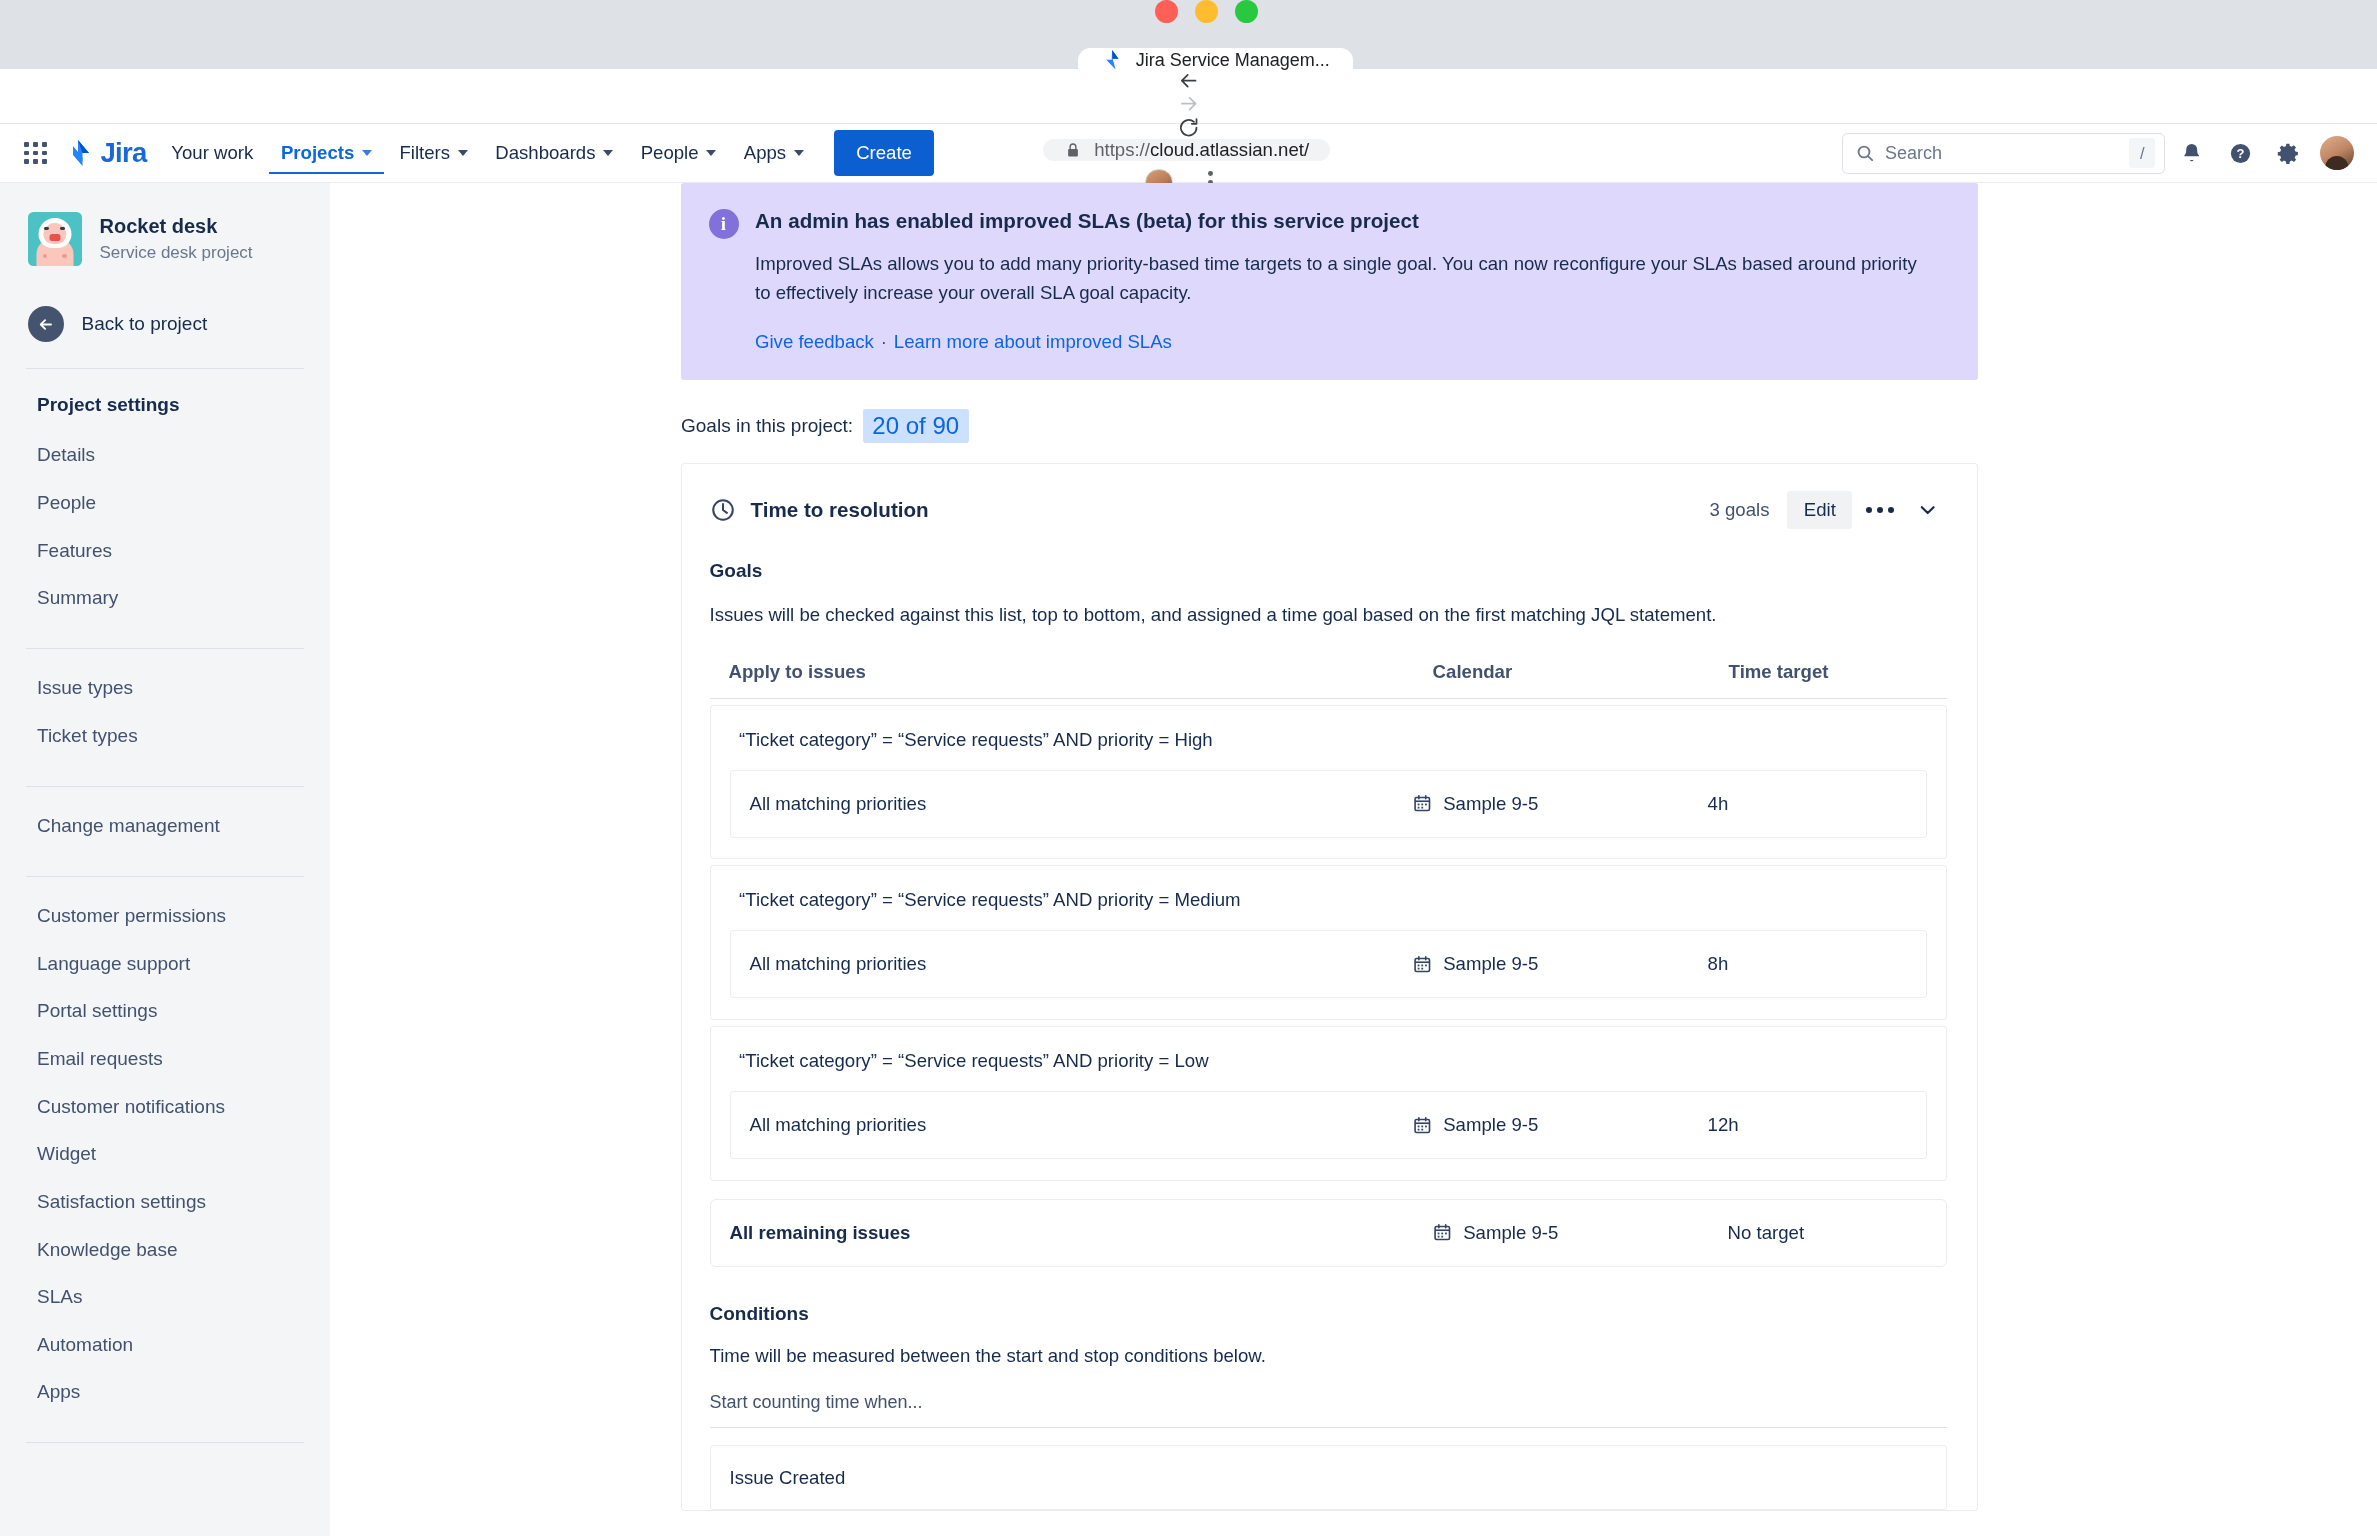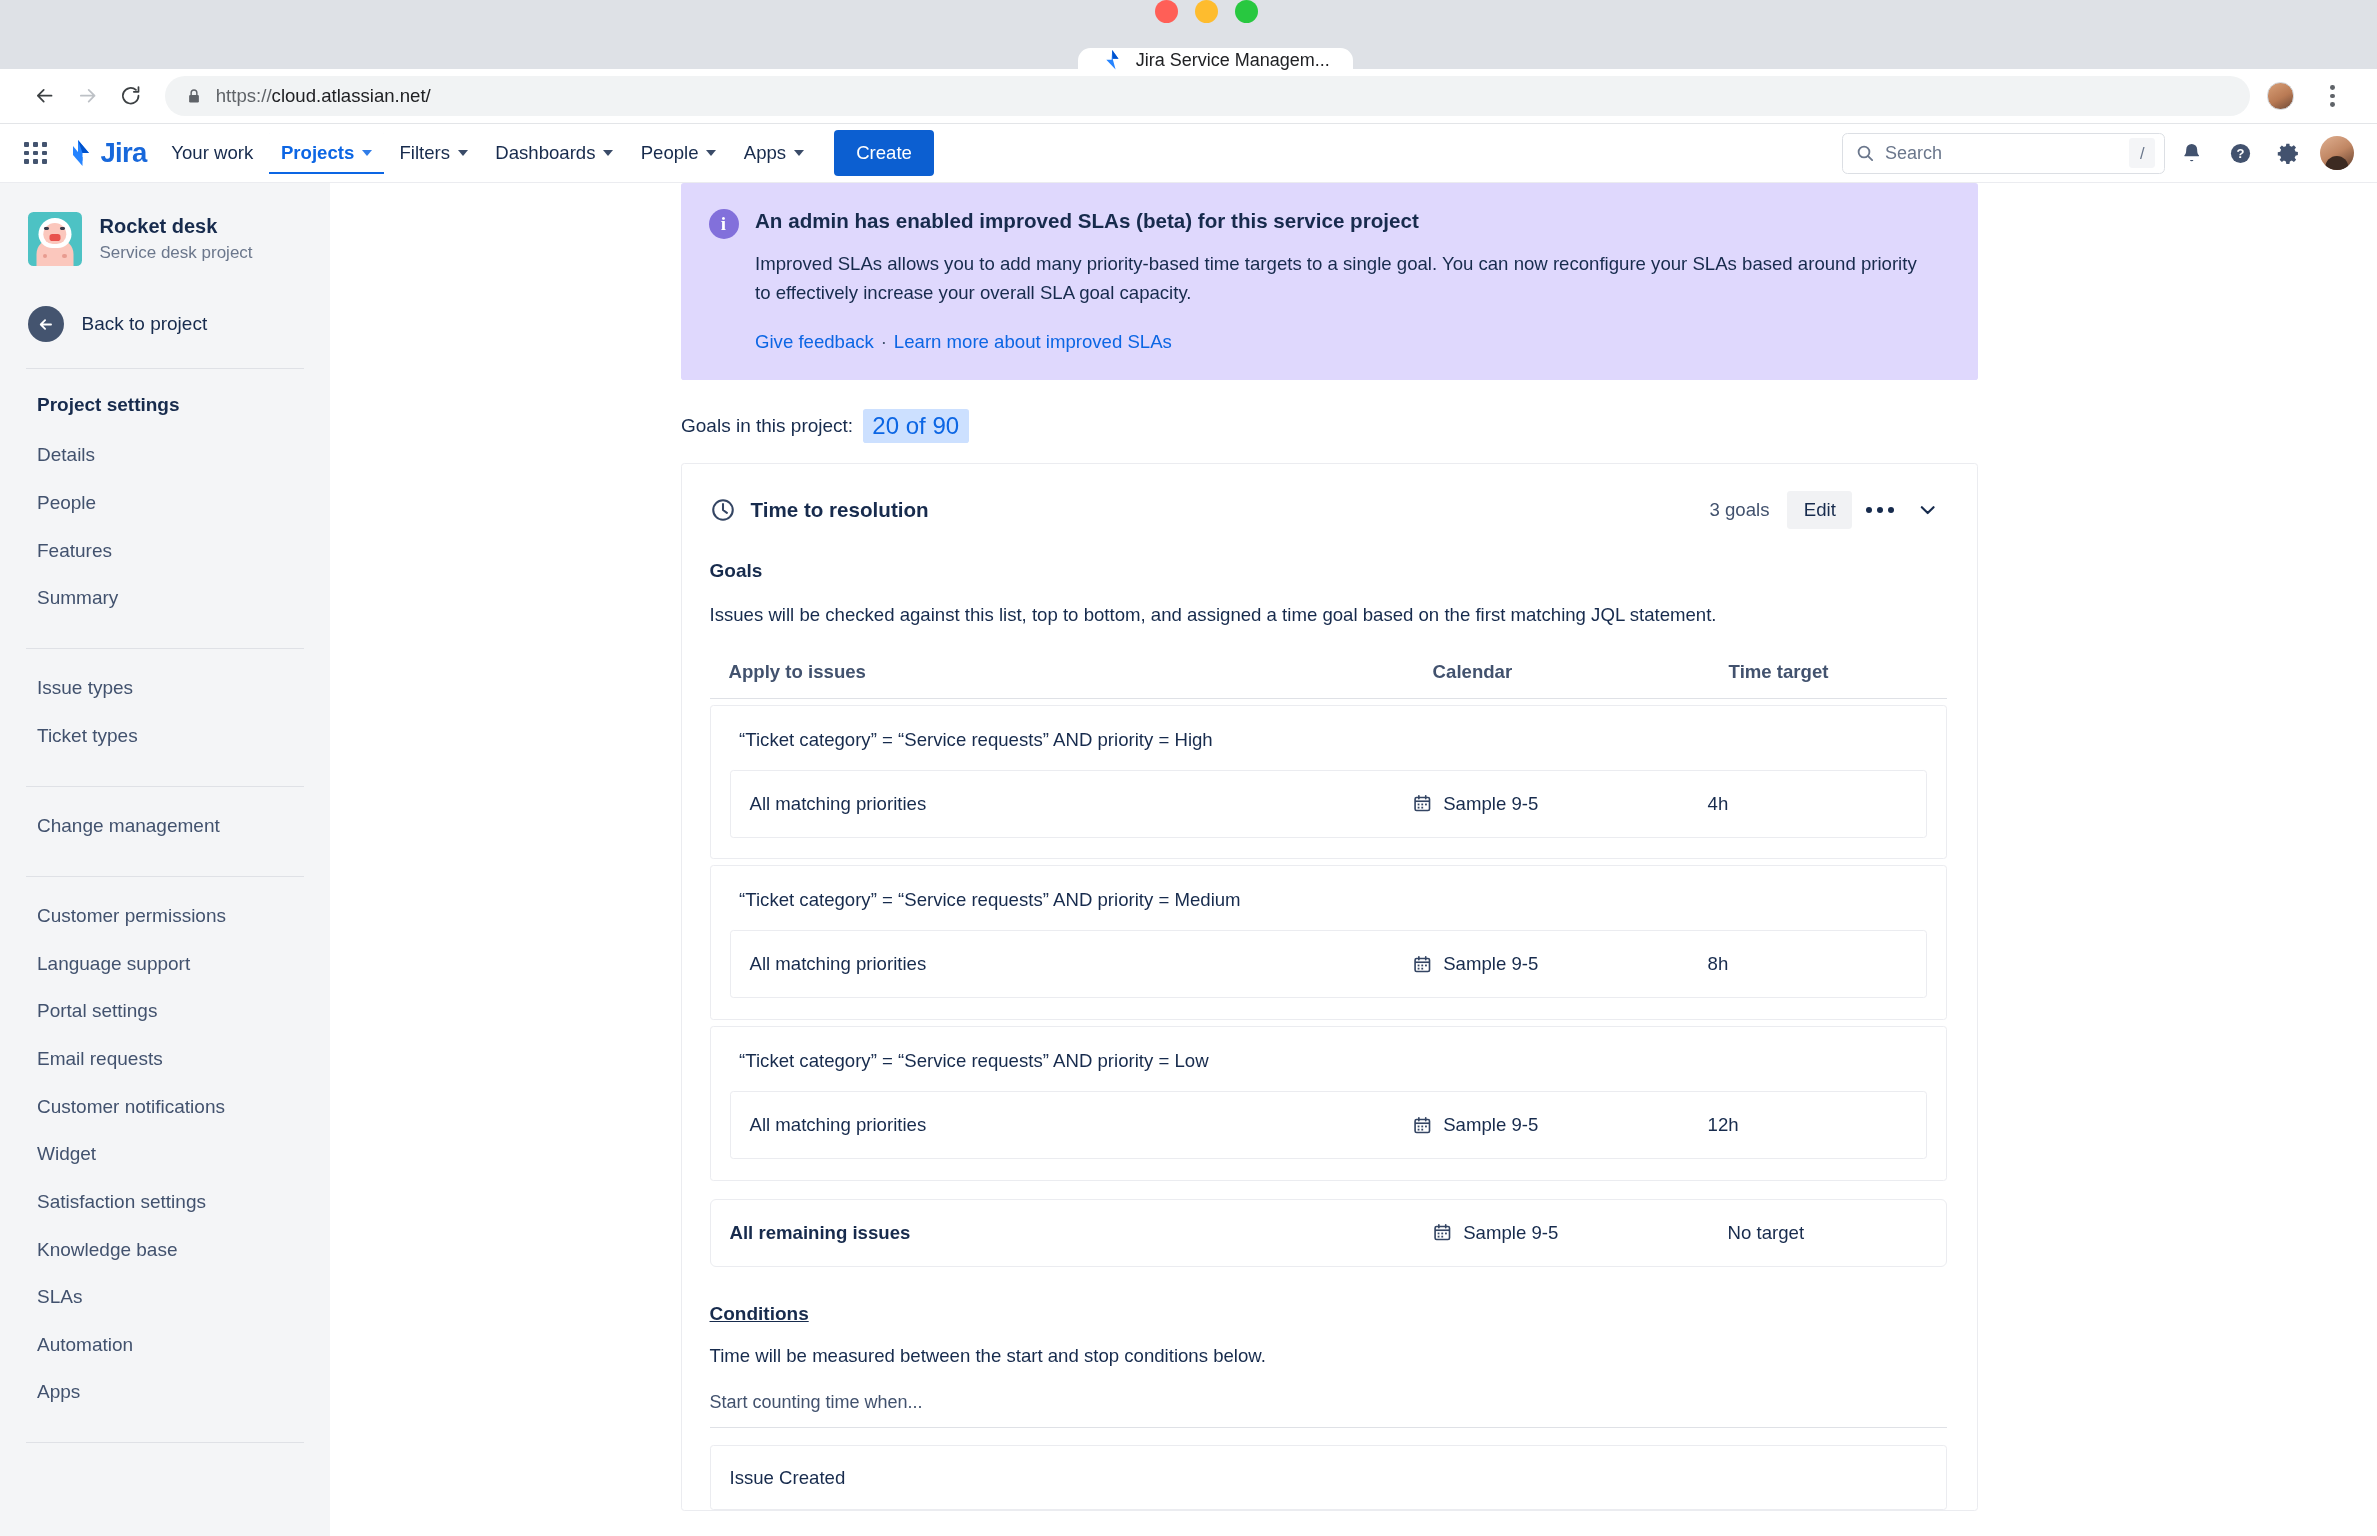"https://cloud.atlassian.net/" .toolbar { flex-direction: none -> column }
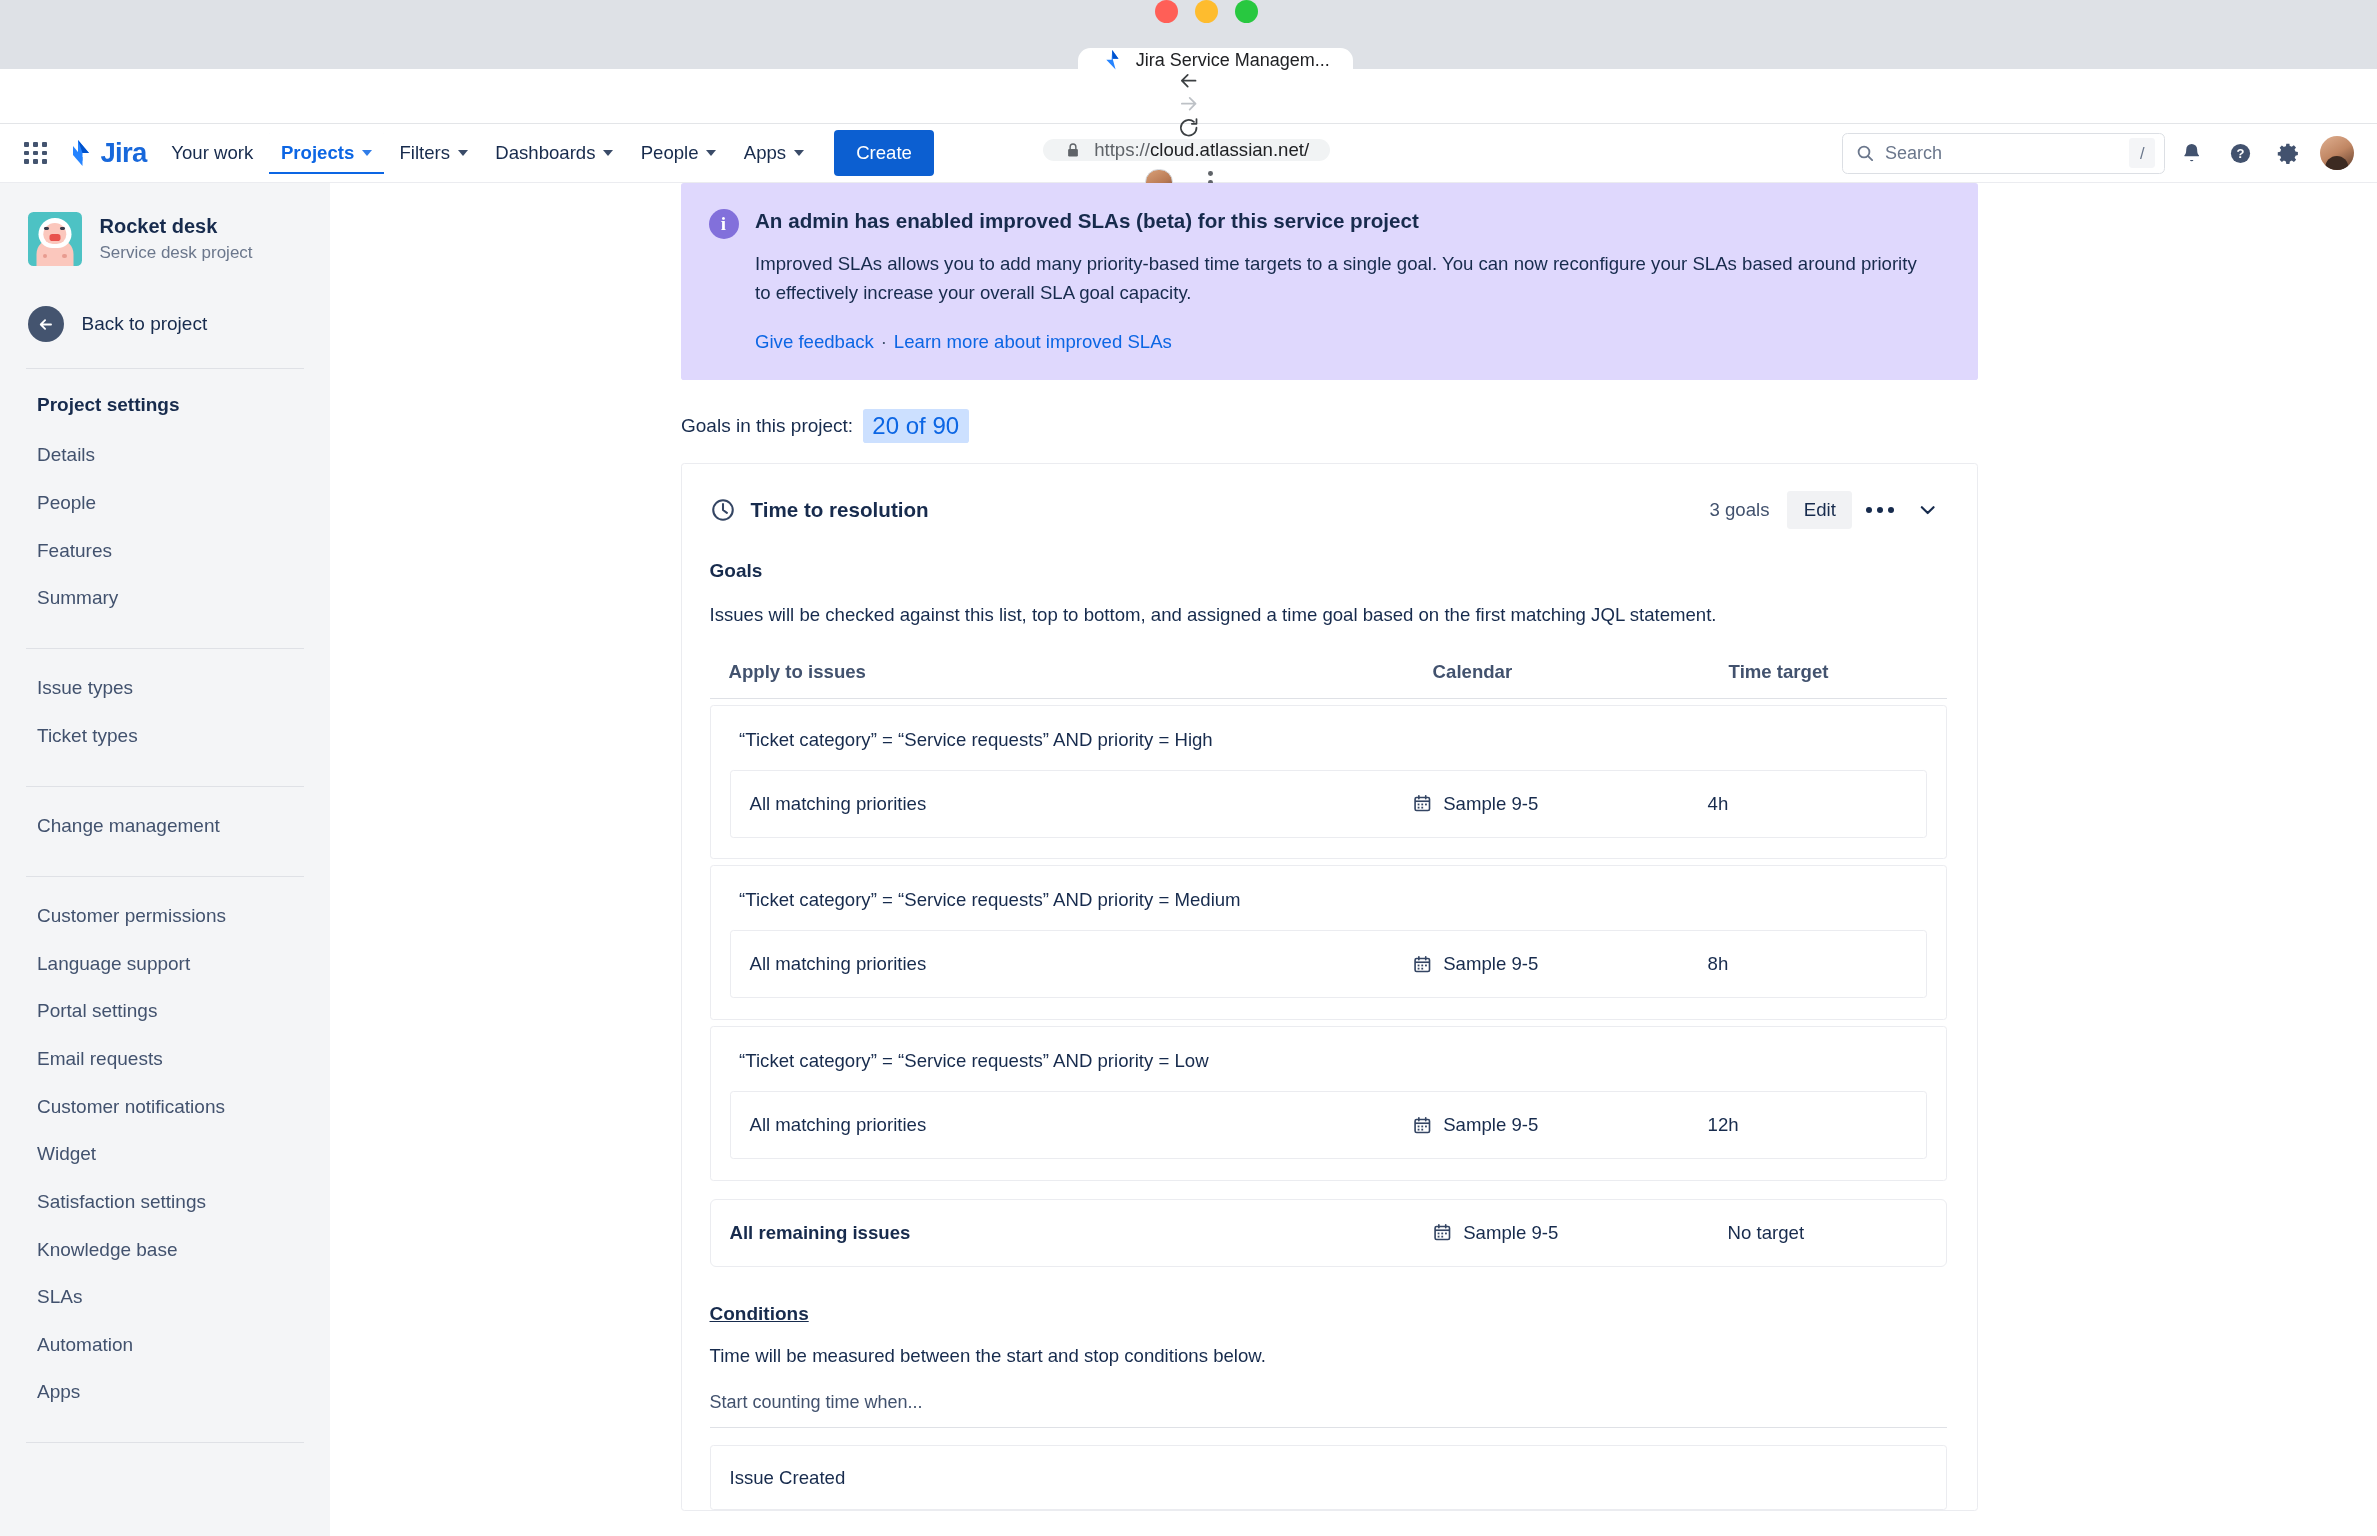"Conditions" .cond-label { text-decoration: underline -> none }
